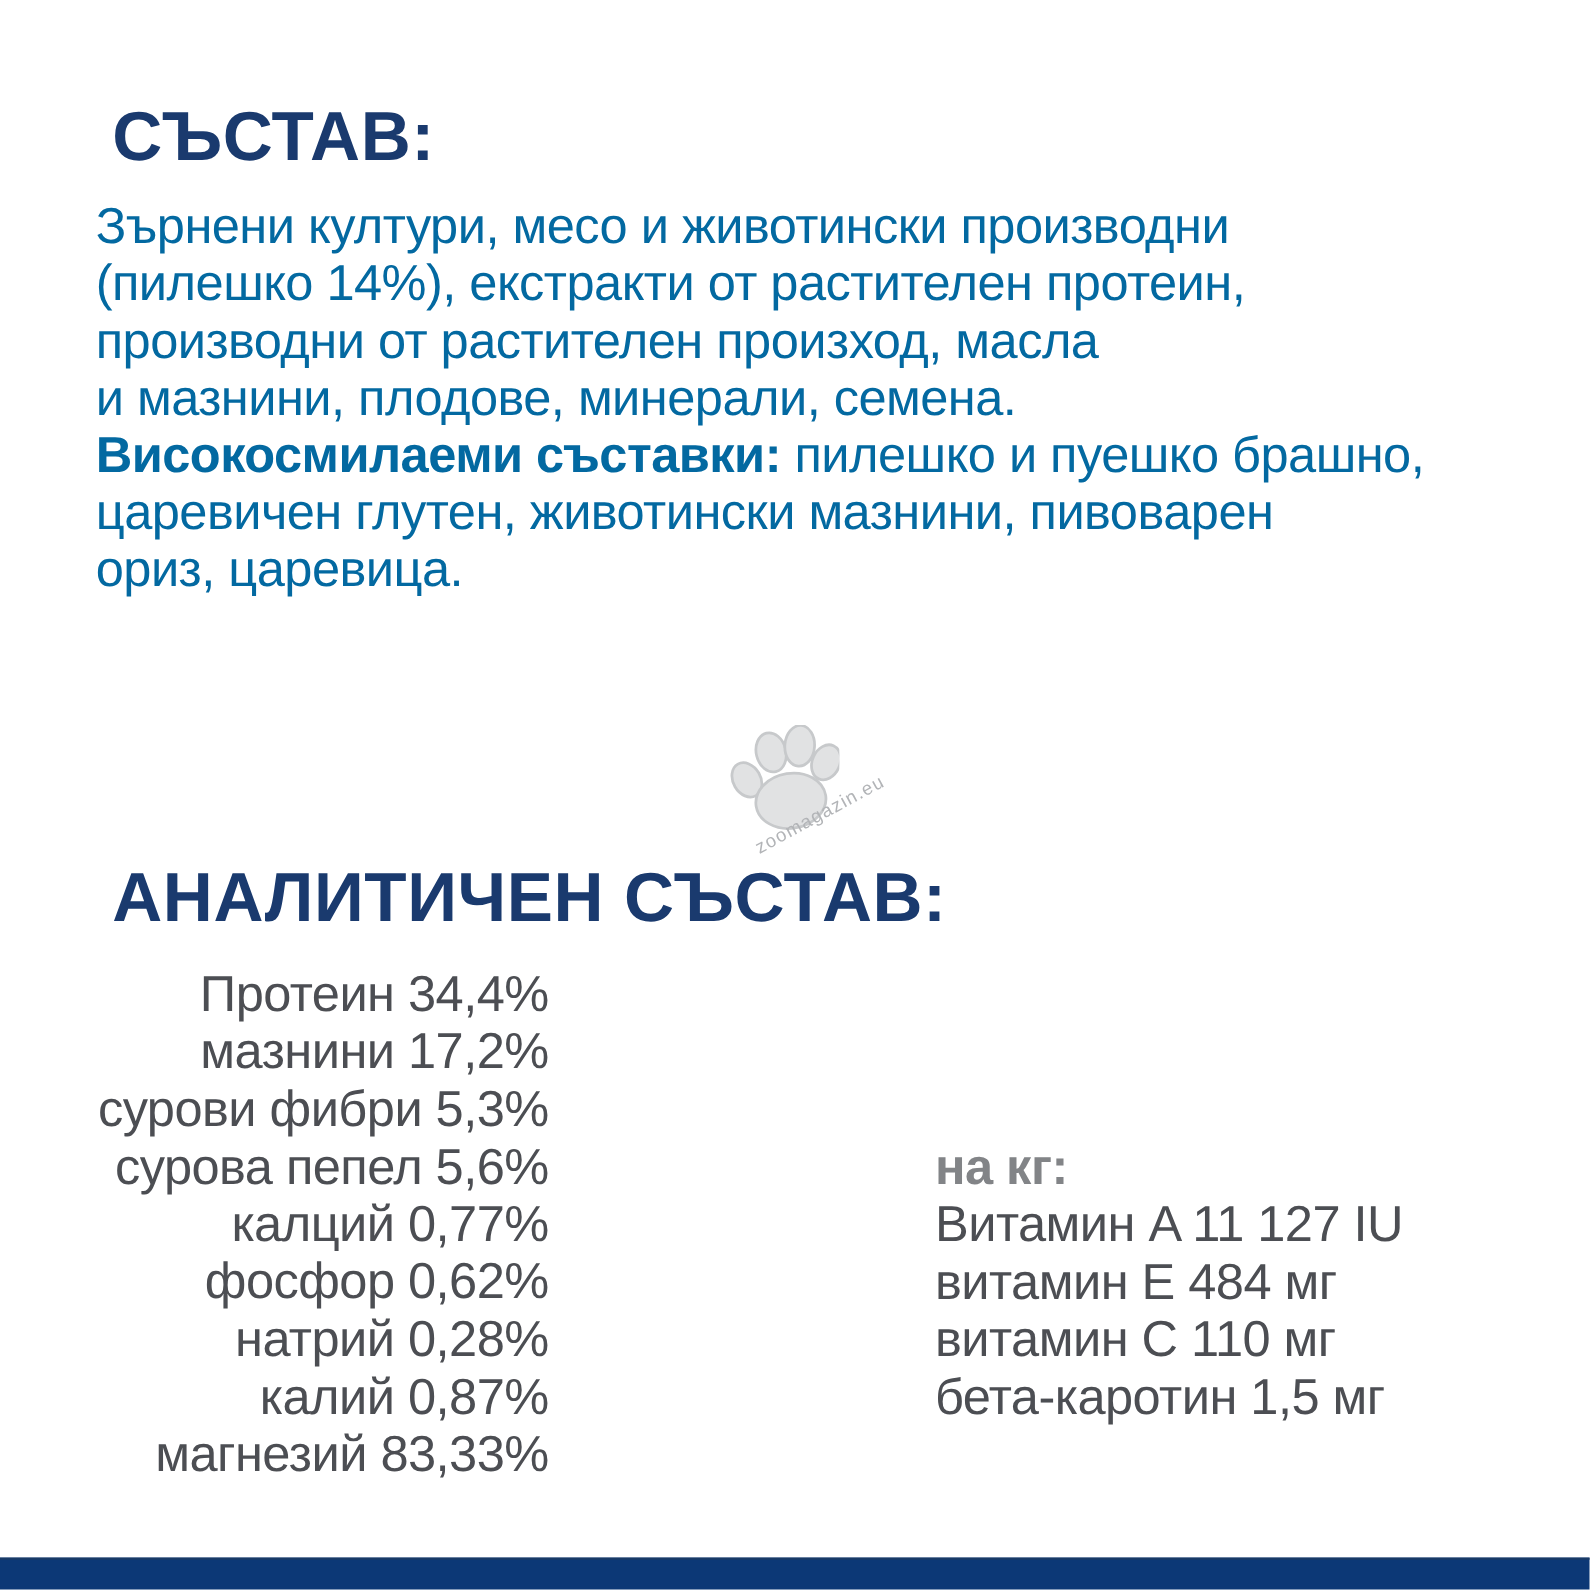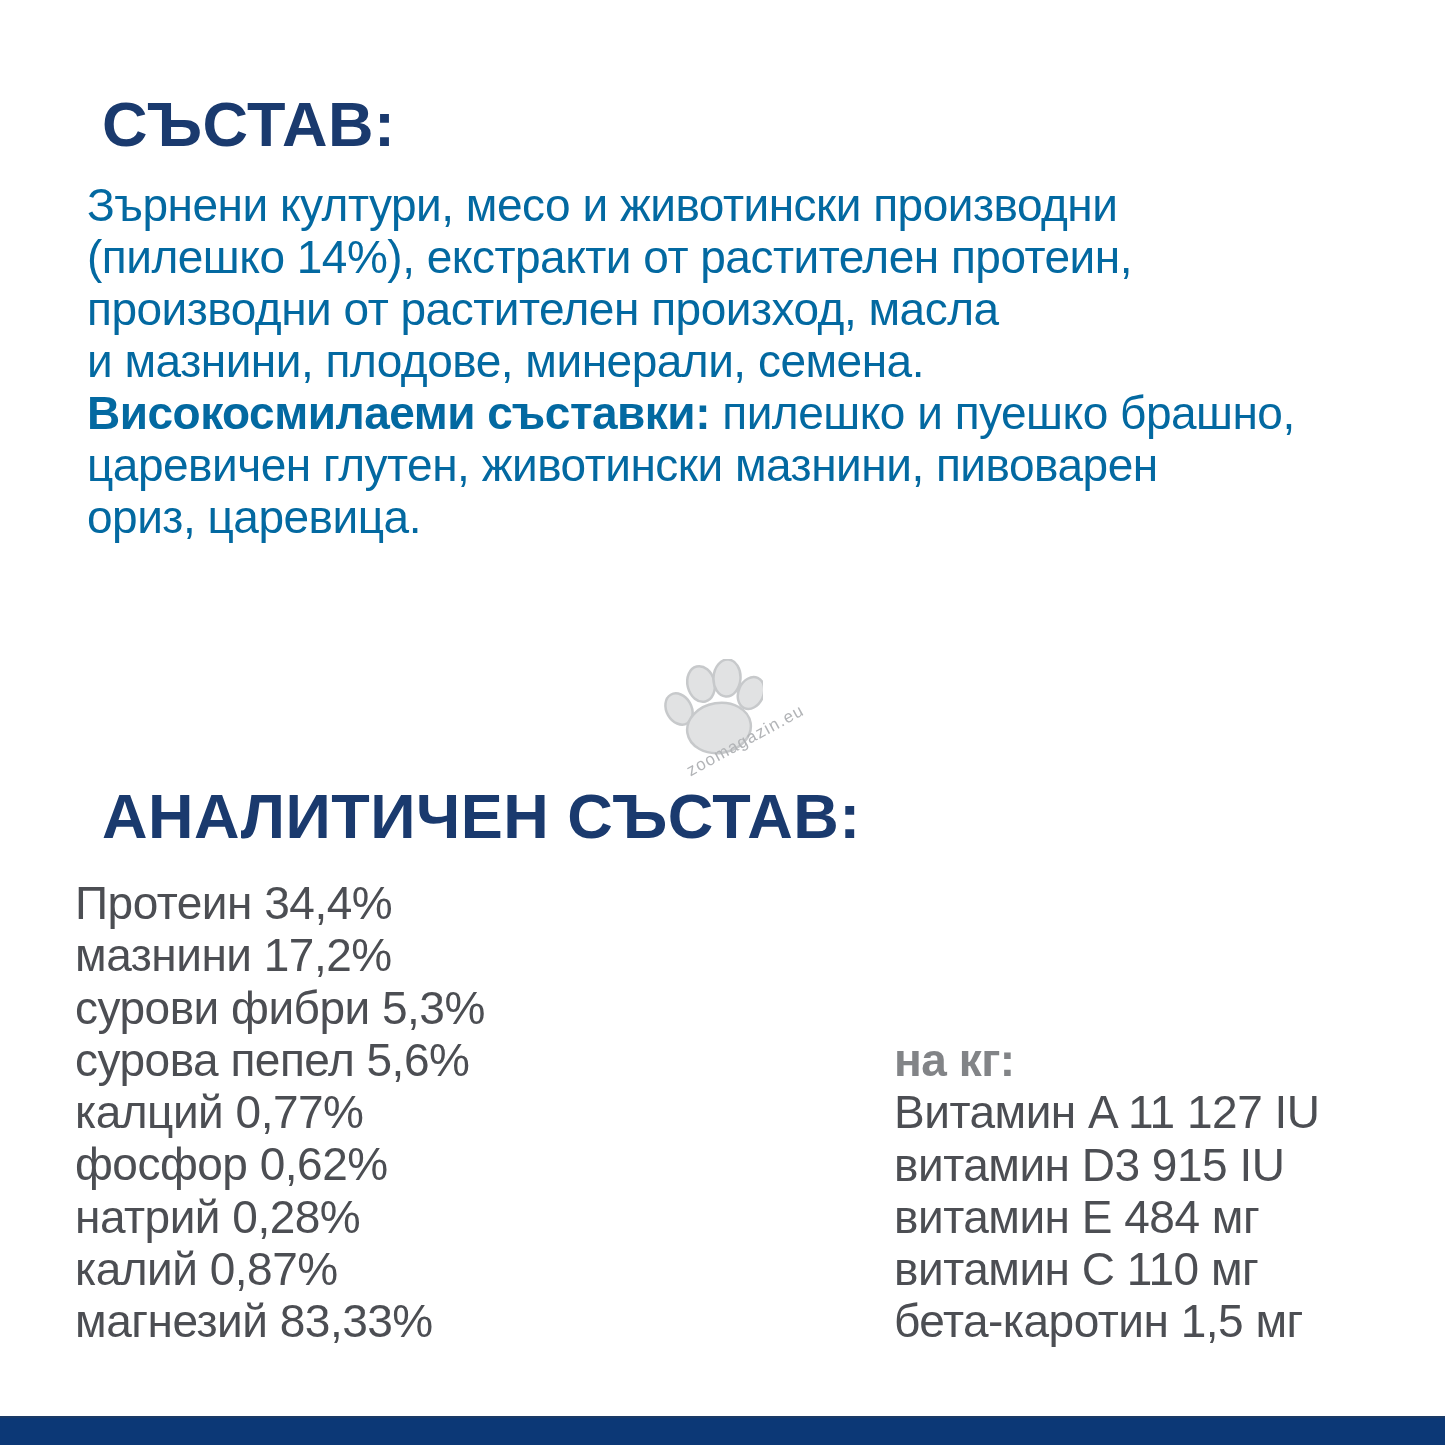"Протеин 34,4%" #nutrient-list { left: 75px -> 89px; text-align: none -> right }
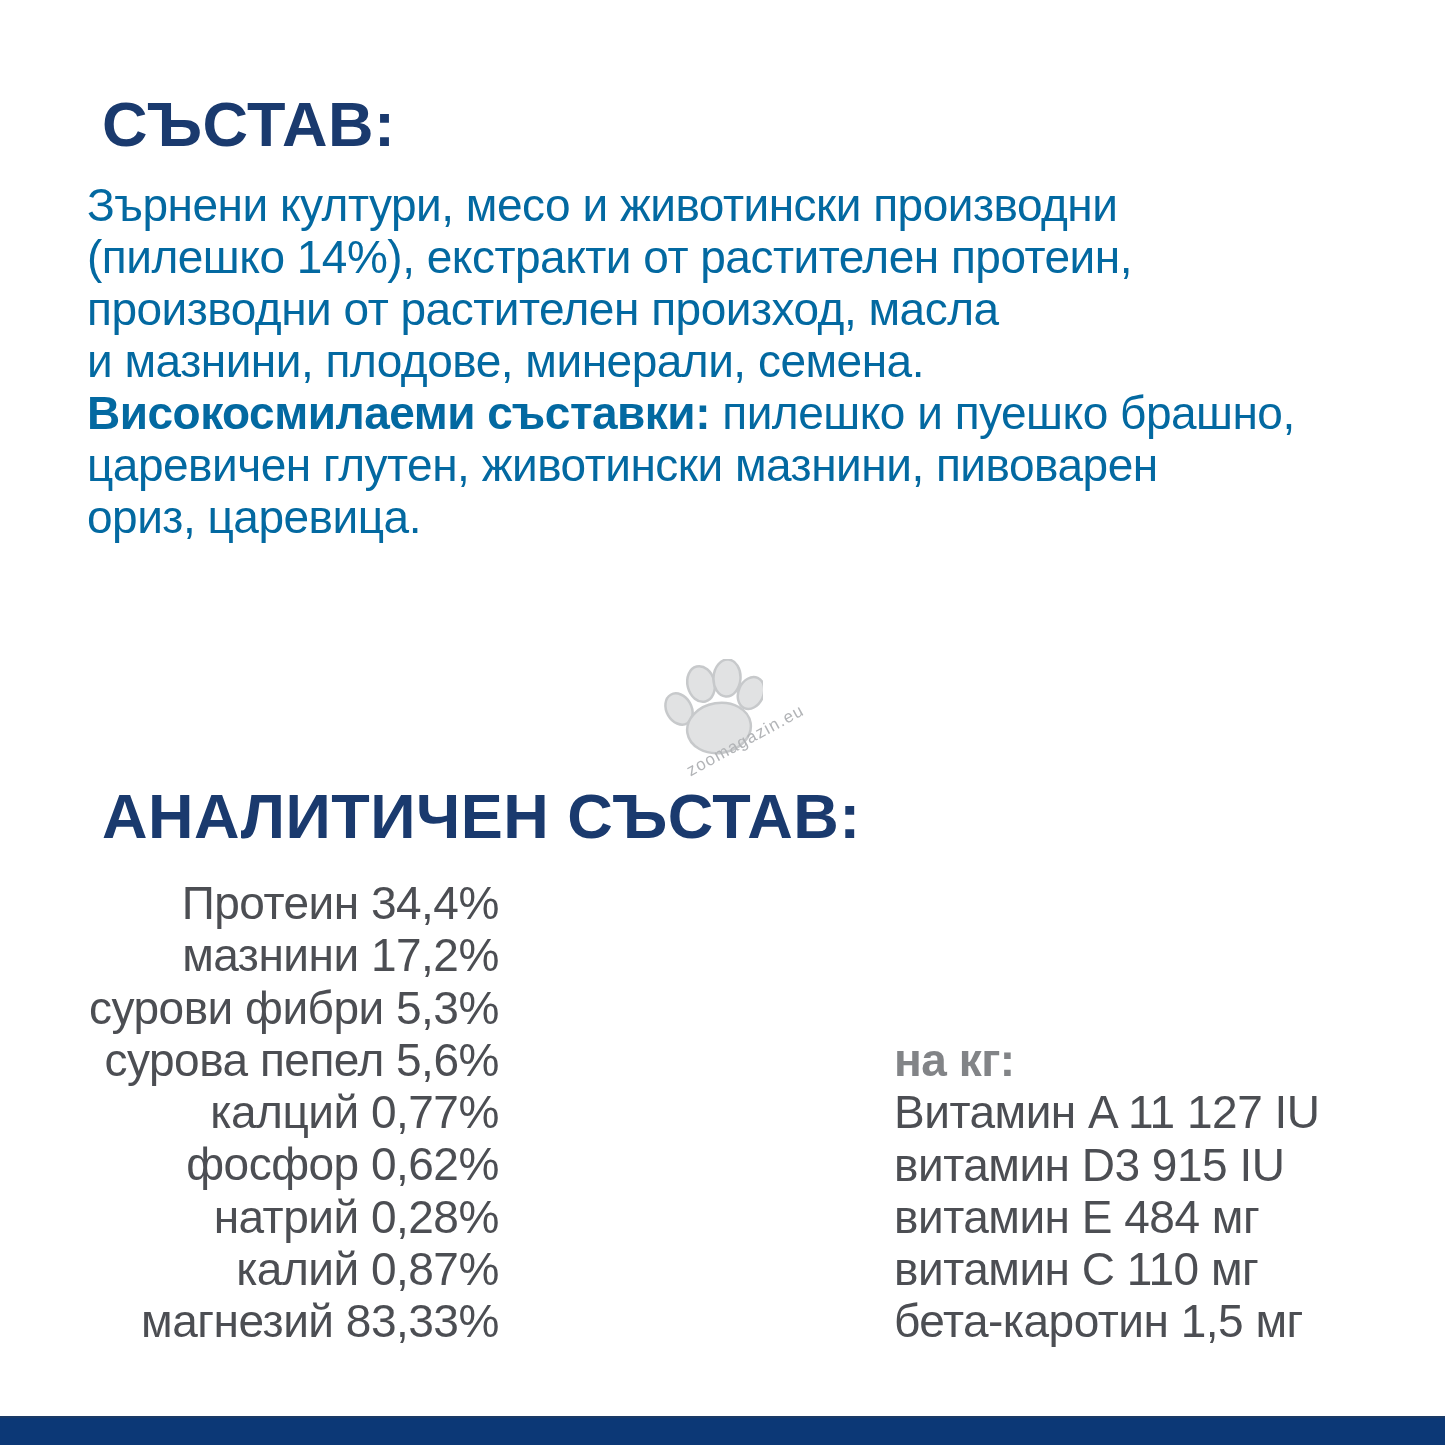"на кг:" #per-kg-block { margin-left: 44px -> none }
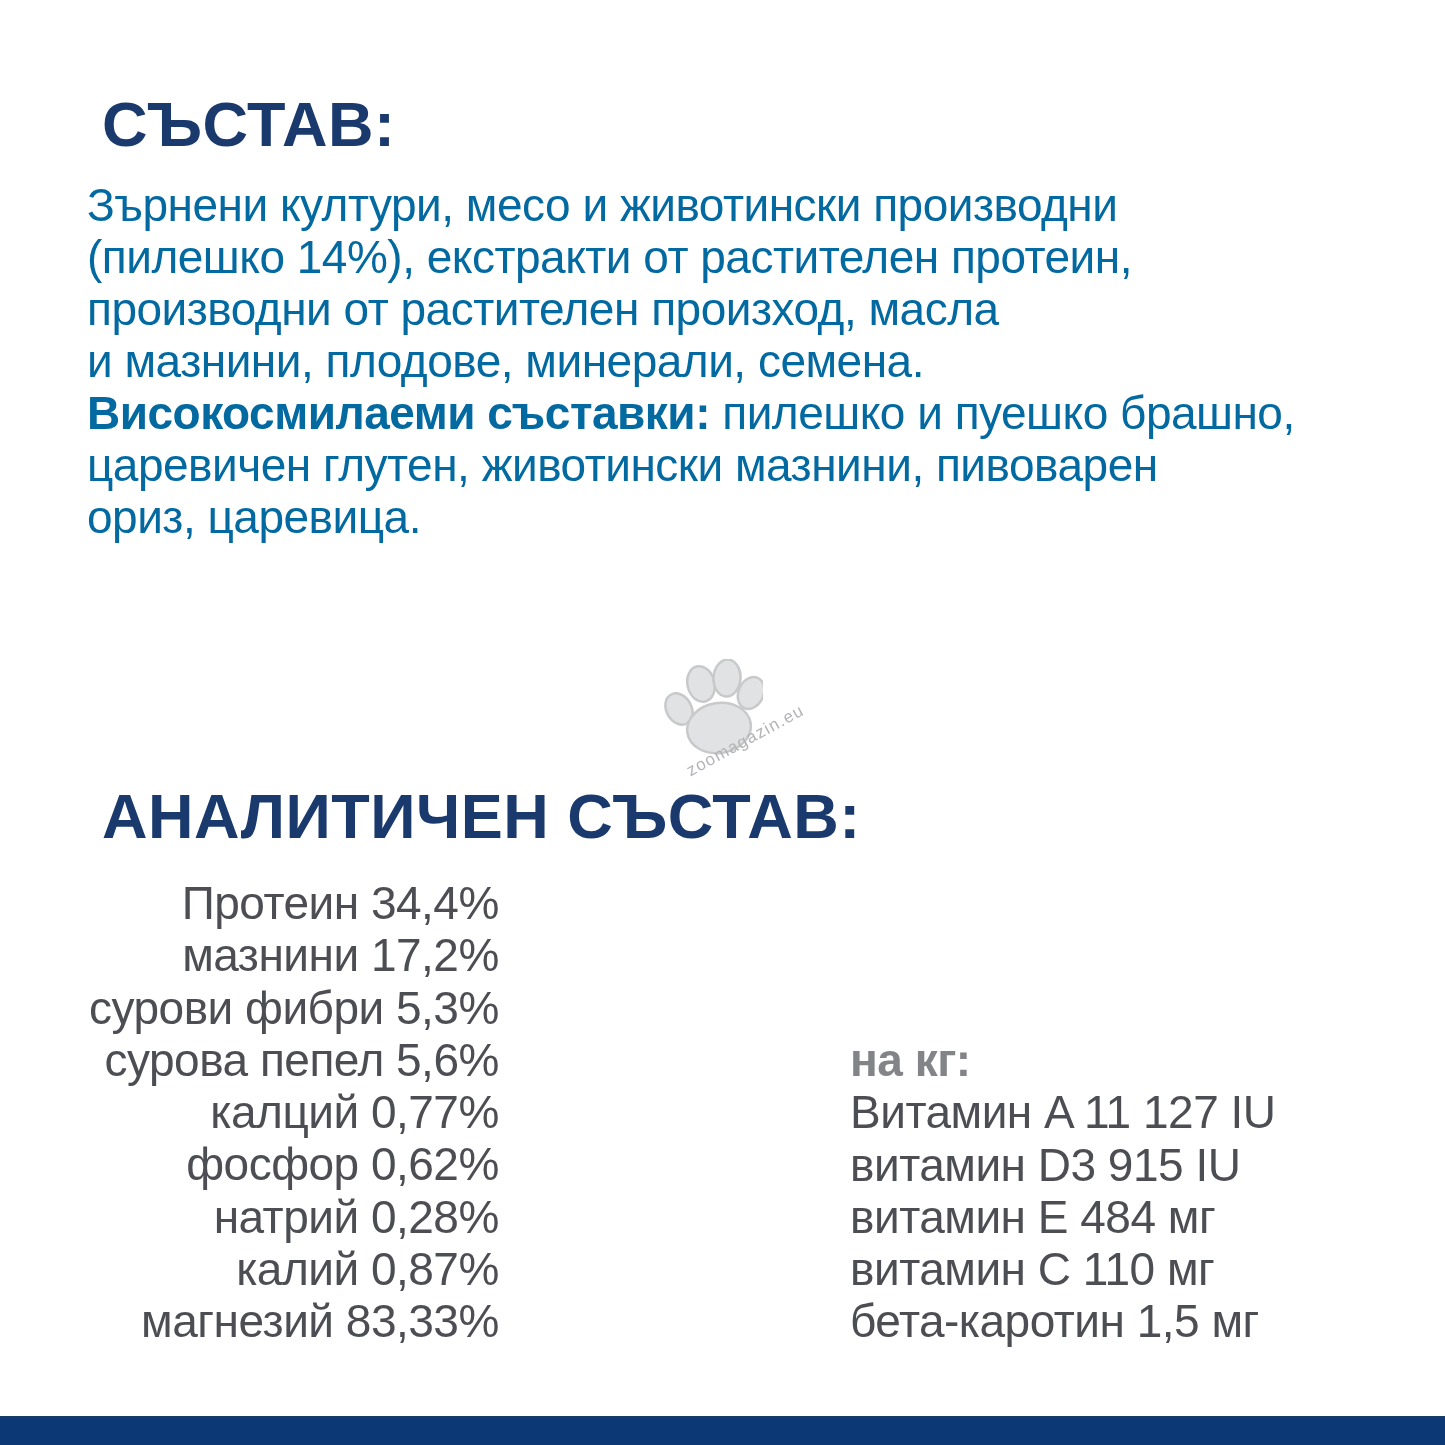"витамин D3 915 IU" div.row { html: <div>витамин D3 915 IU</div> -> none }
